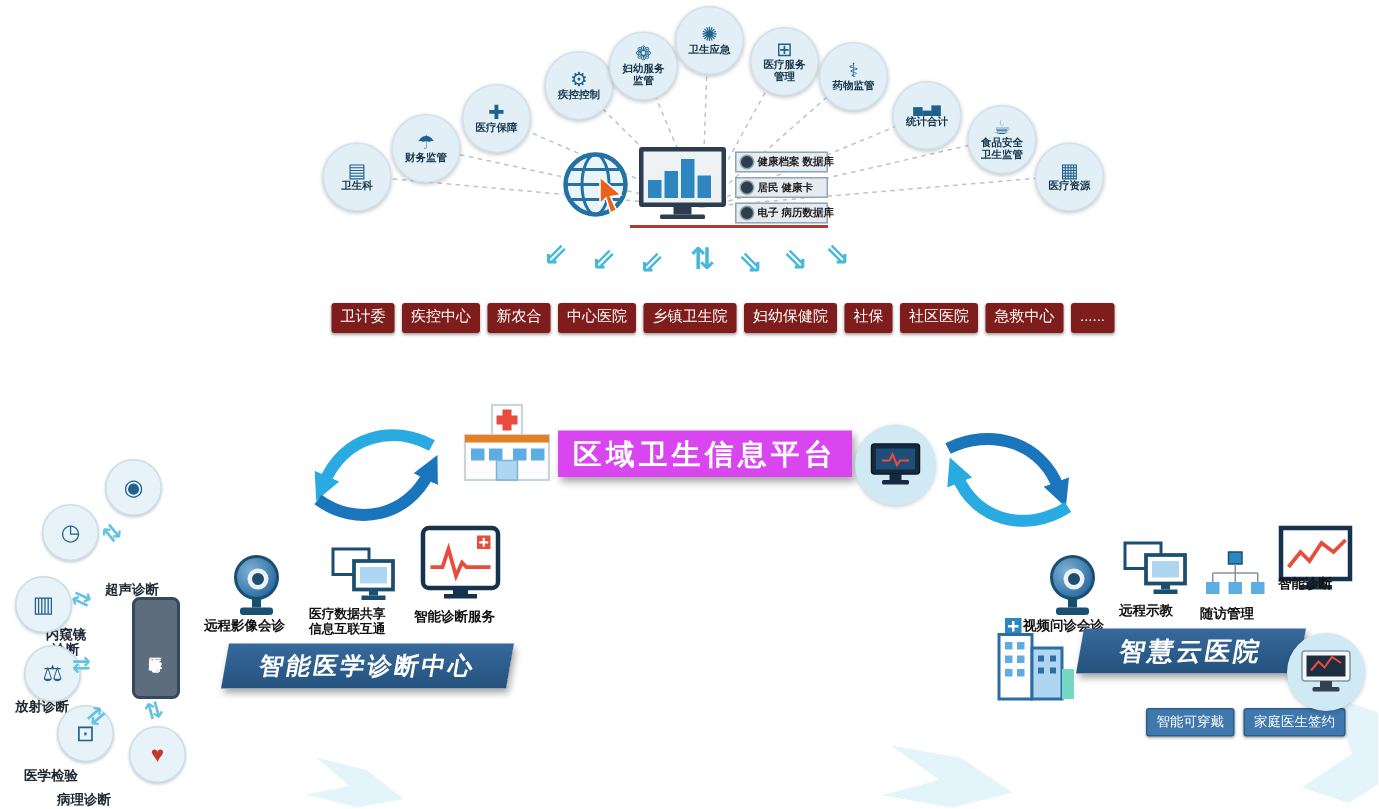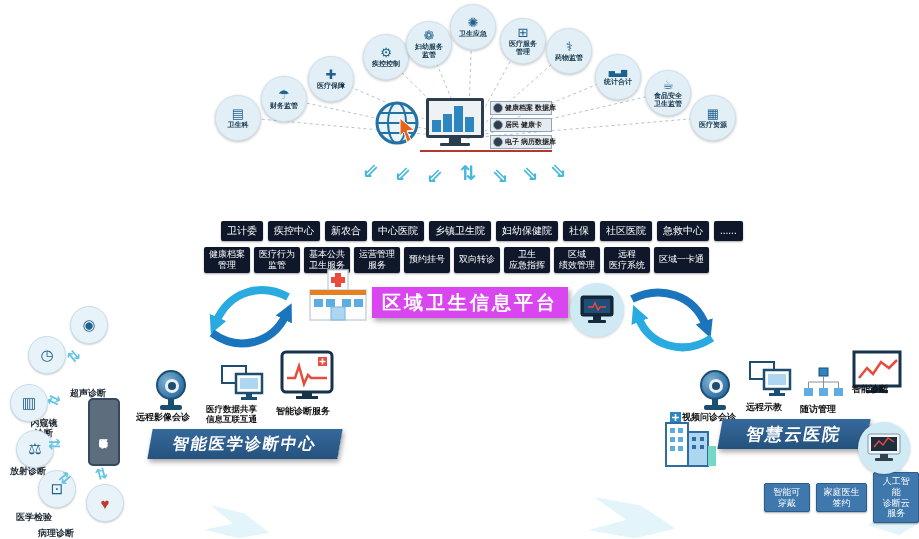"卫计委" .btn { background: #0f172a -> #7f1d1d; margin-top: 19px -> none }
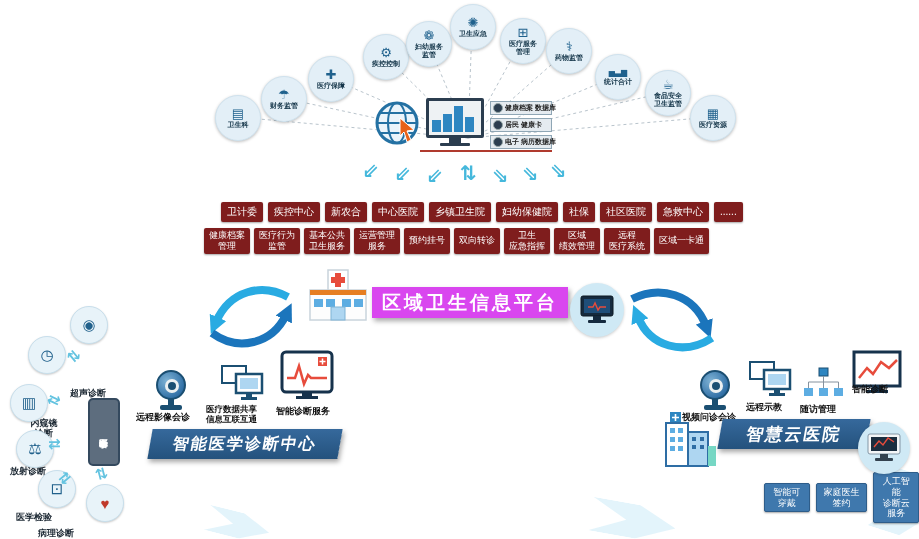"健康档案" div.row { html: <div> <button>健康档案 管理</button> <button>医疗行为 监管</button> <button>基本公共 卫生服务</button> <button>运营管理 服务</button> <button>预约挂号</button> <button>双向转诊</button> <button>卫生 应急指挥</button> <button>区域 绩效管理</button> <button>远程 医疗系统</button> <button>区域一卡通</button> </div> -> none }
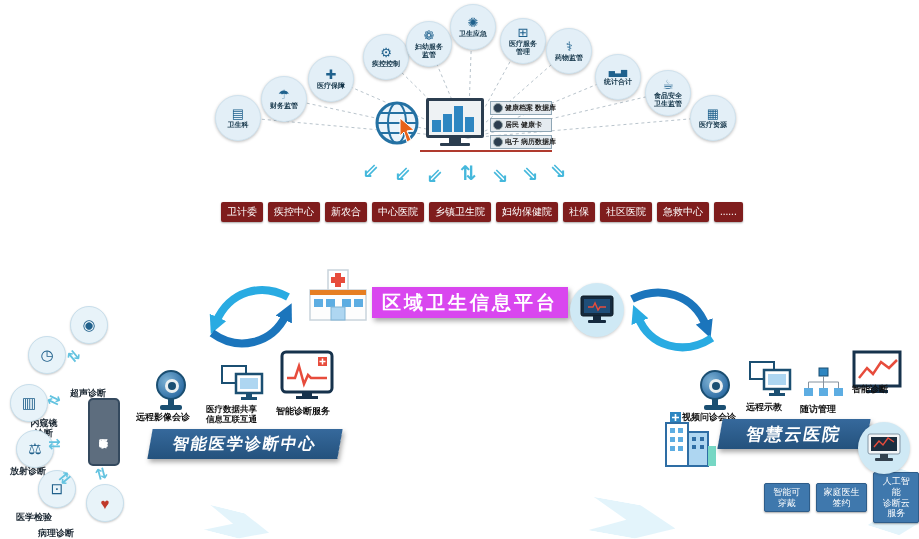"人工智能" button.btn3 { html: <button>人工智能 诊断云服务</button> -> none }
